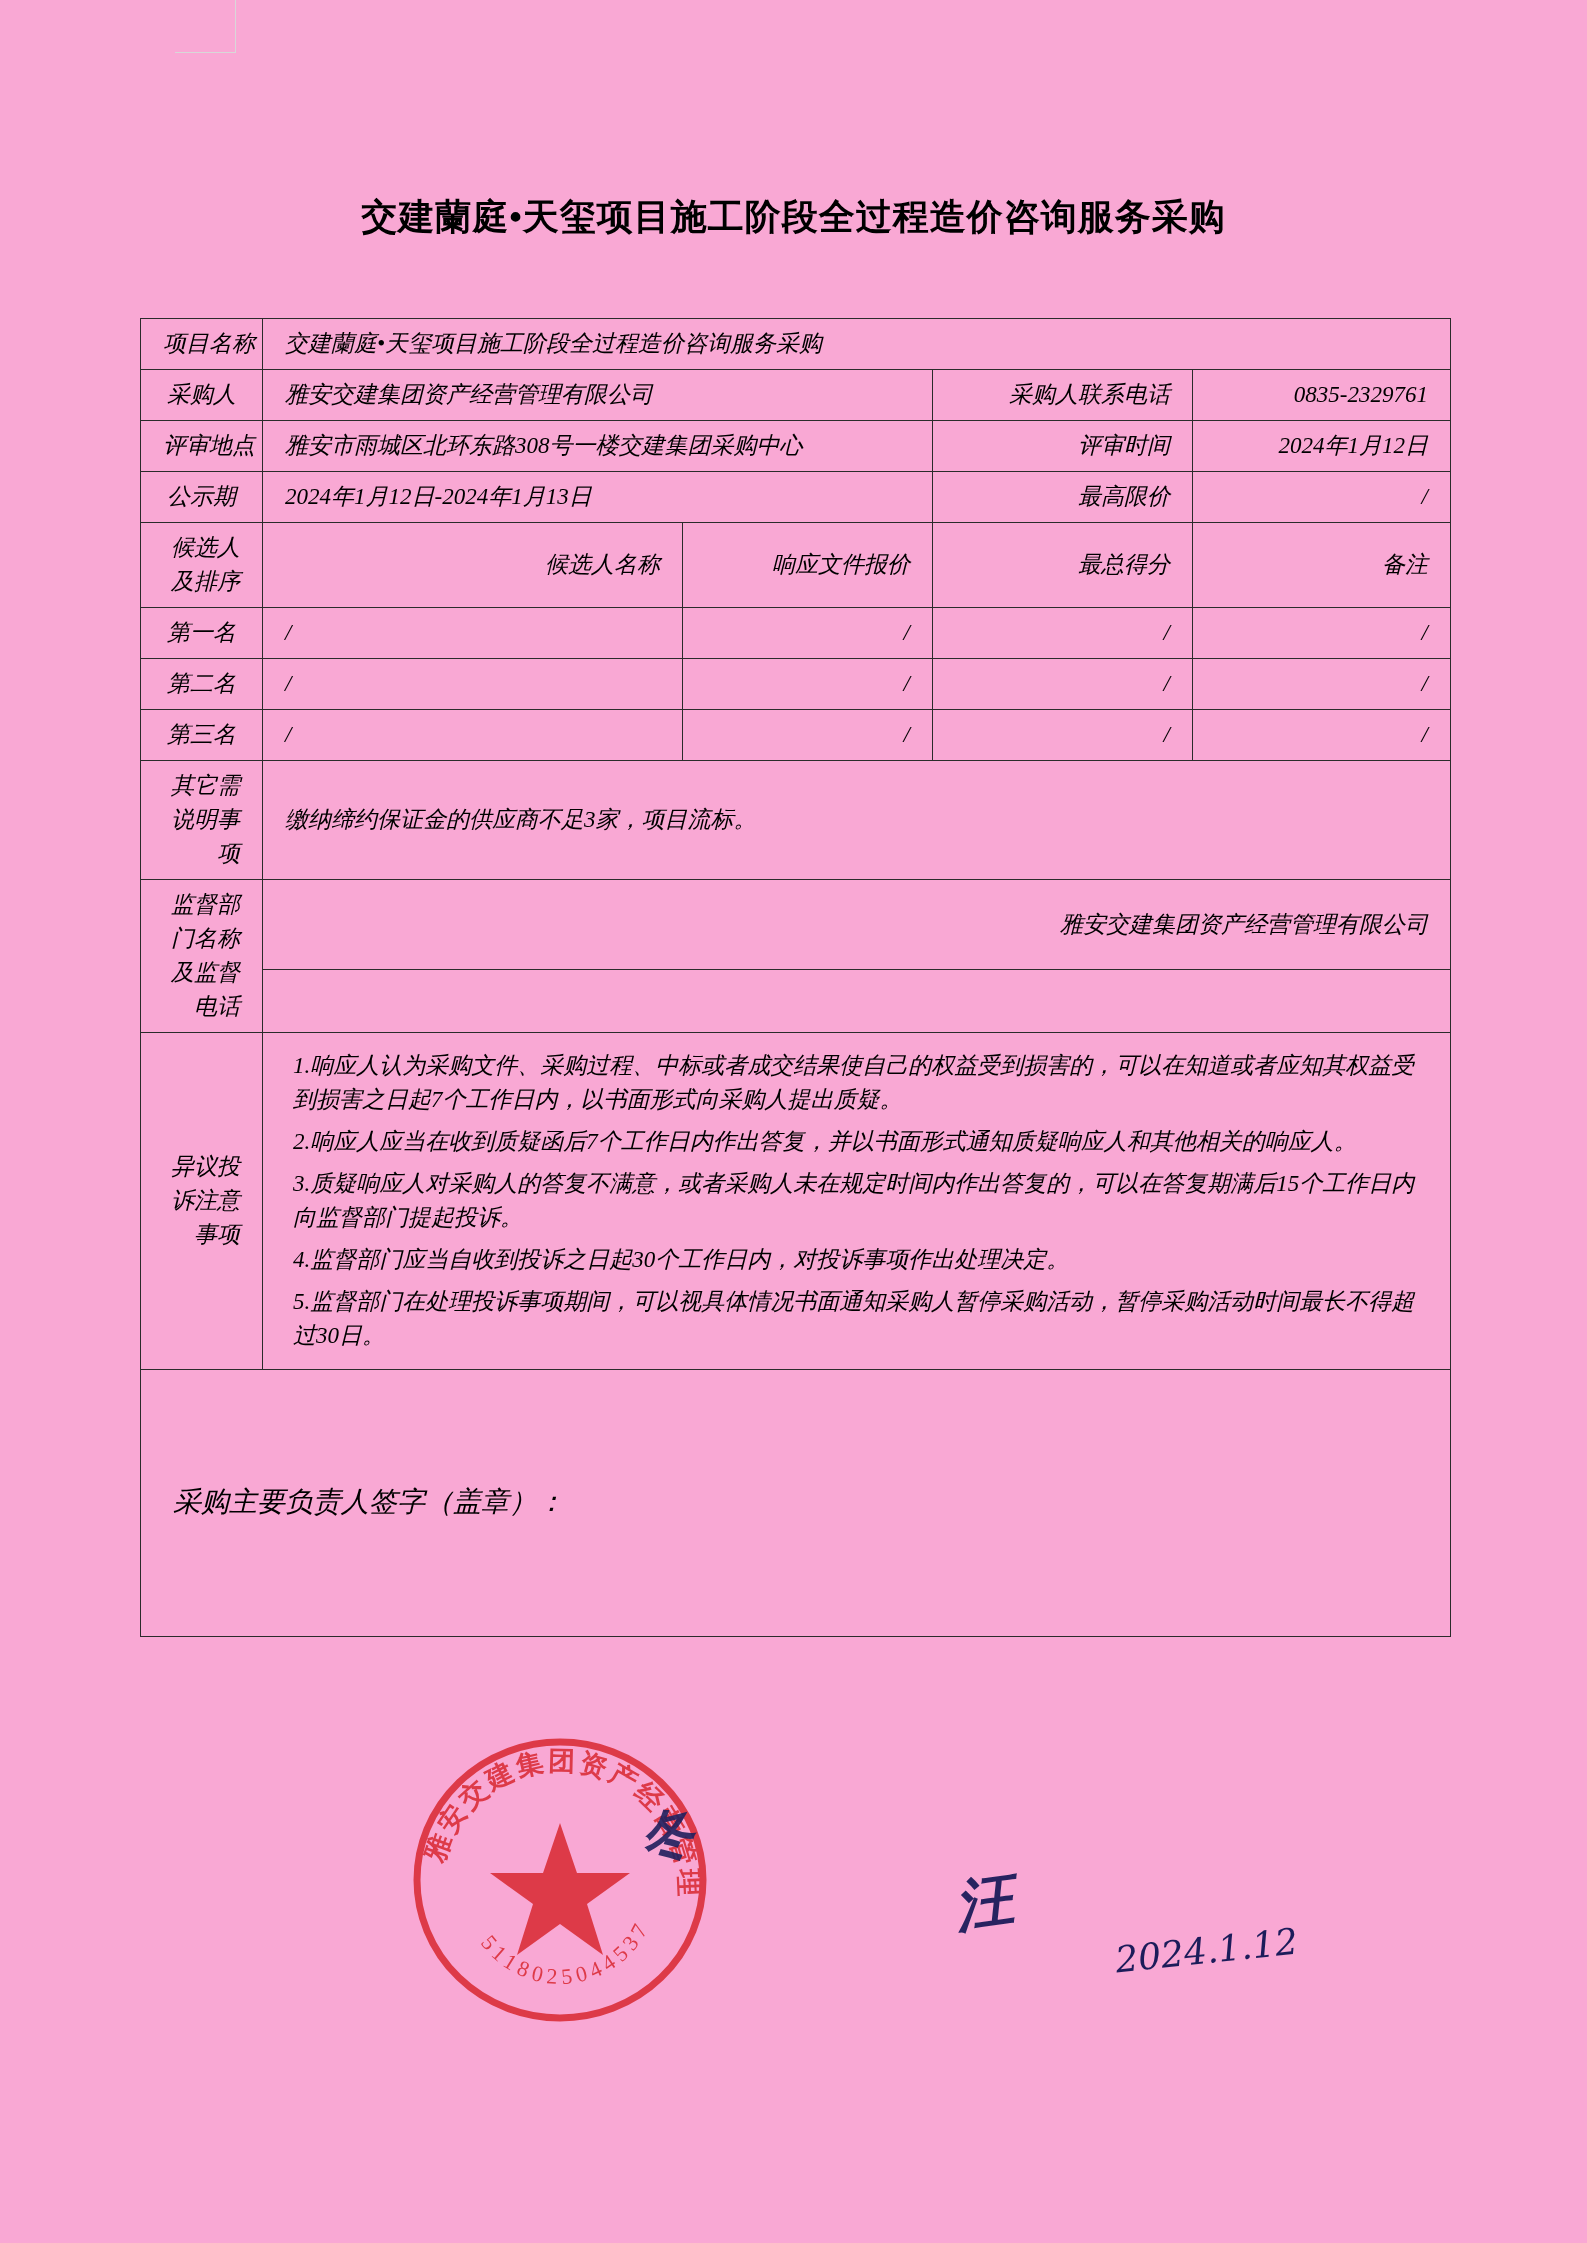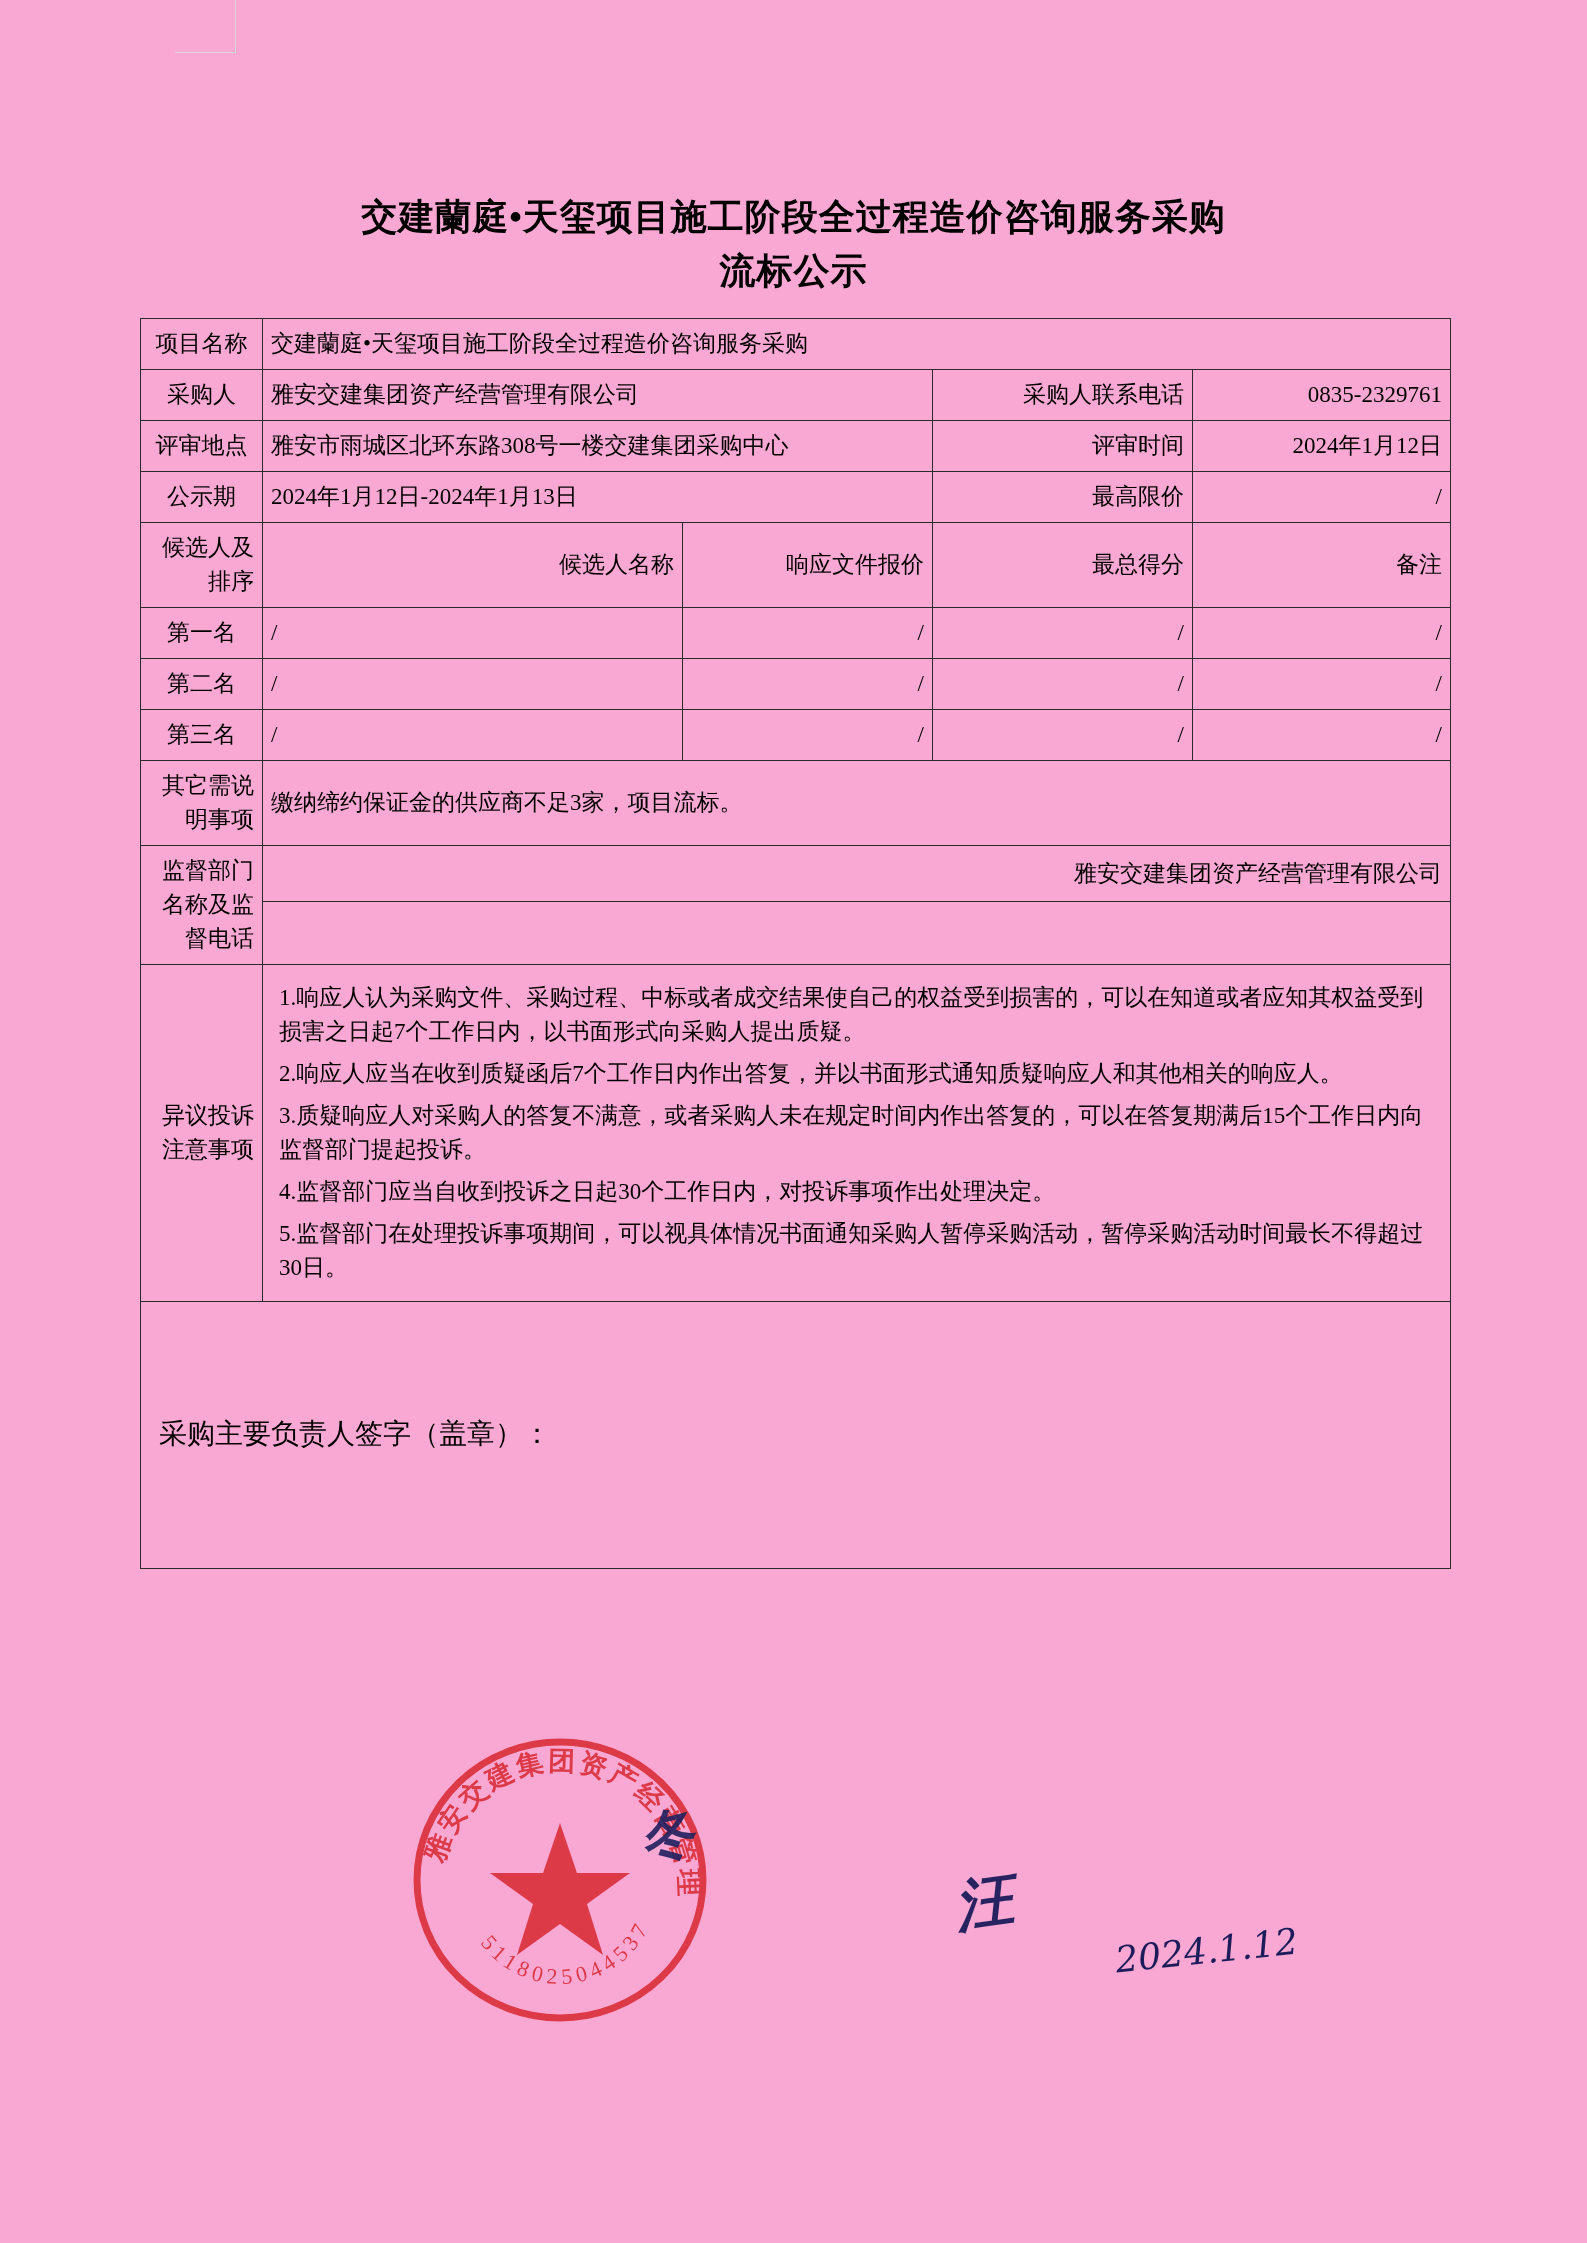"流标公示" div.title-line { html: <div>流标公示</div> -> none }
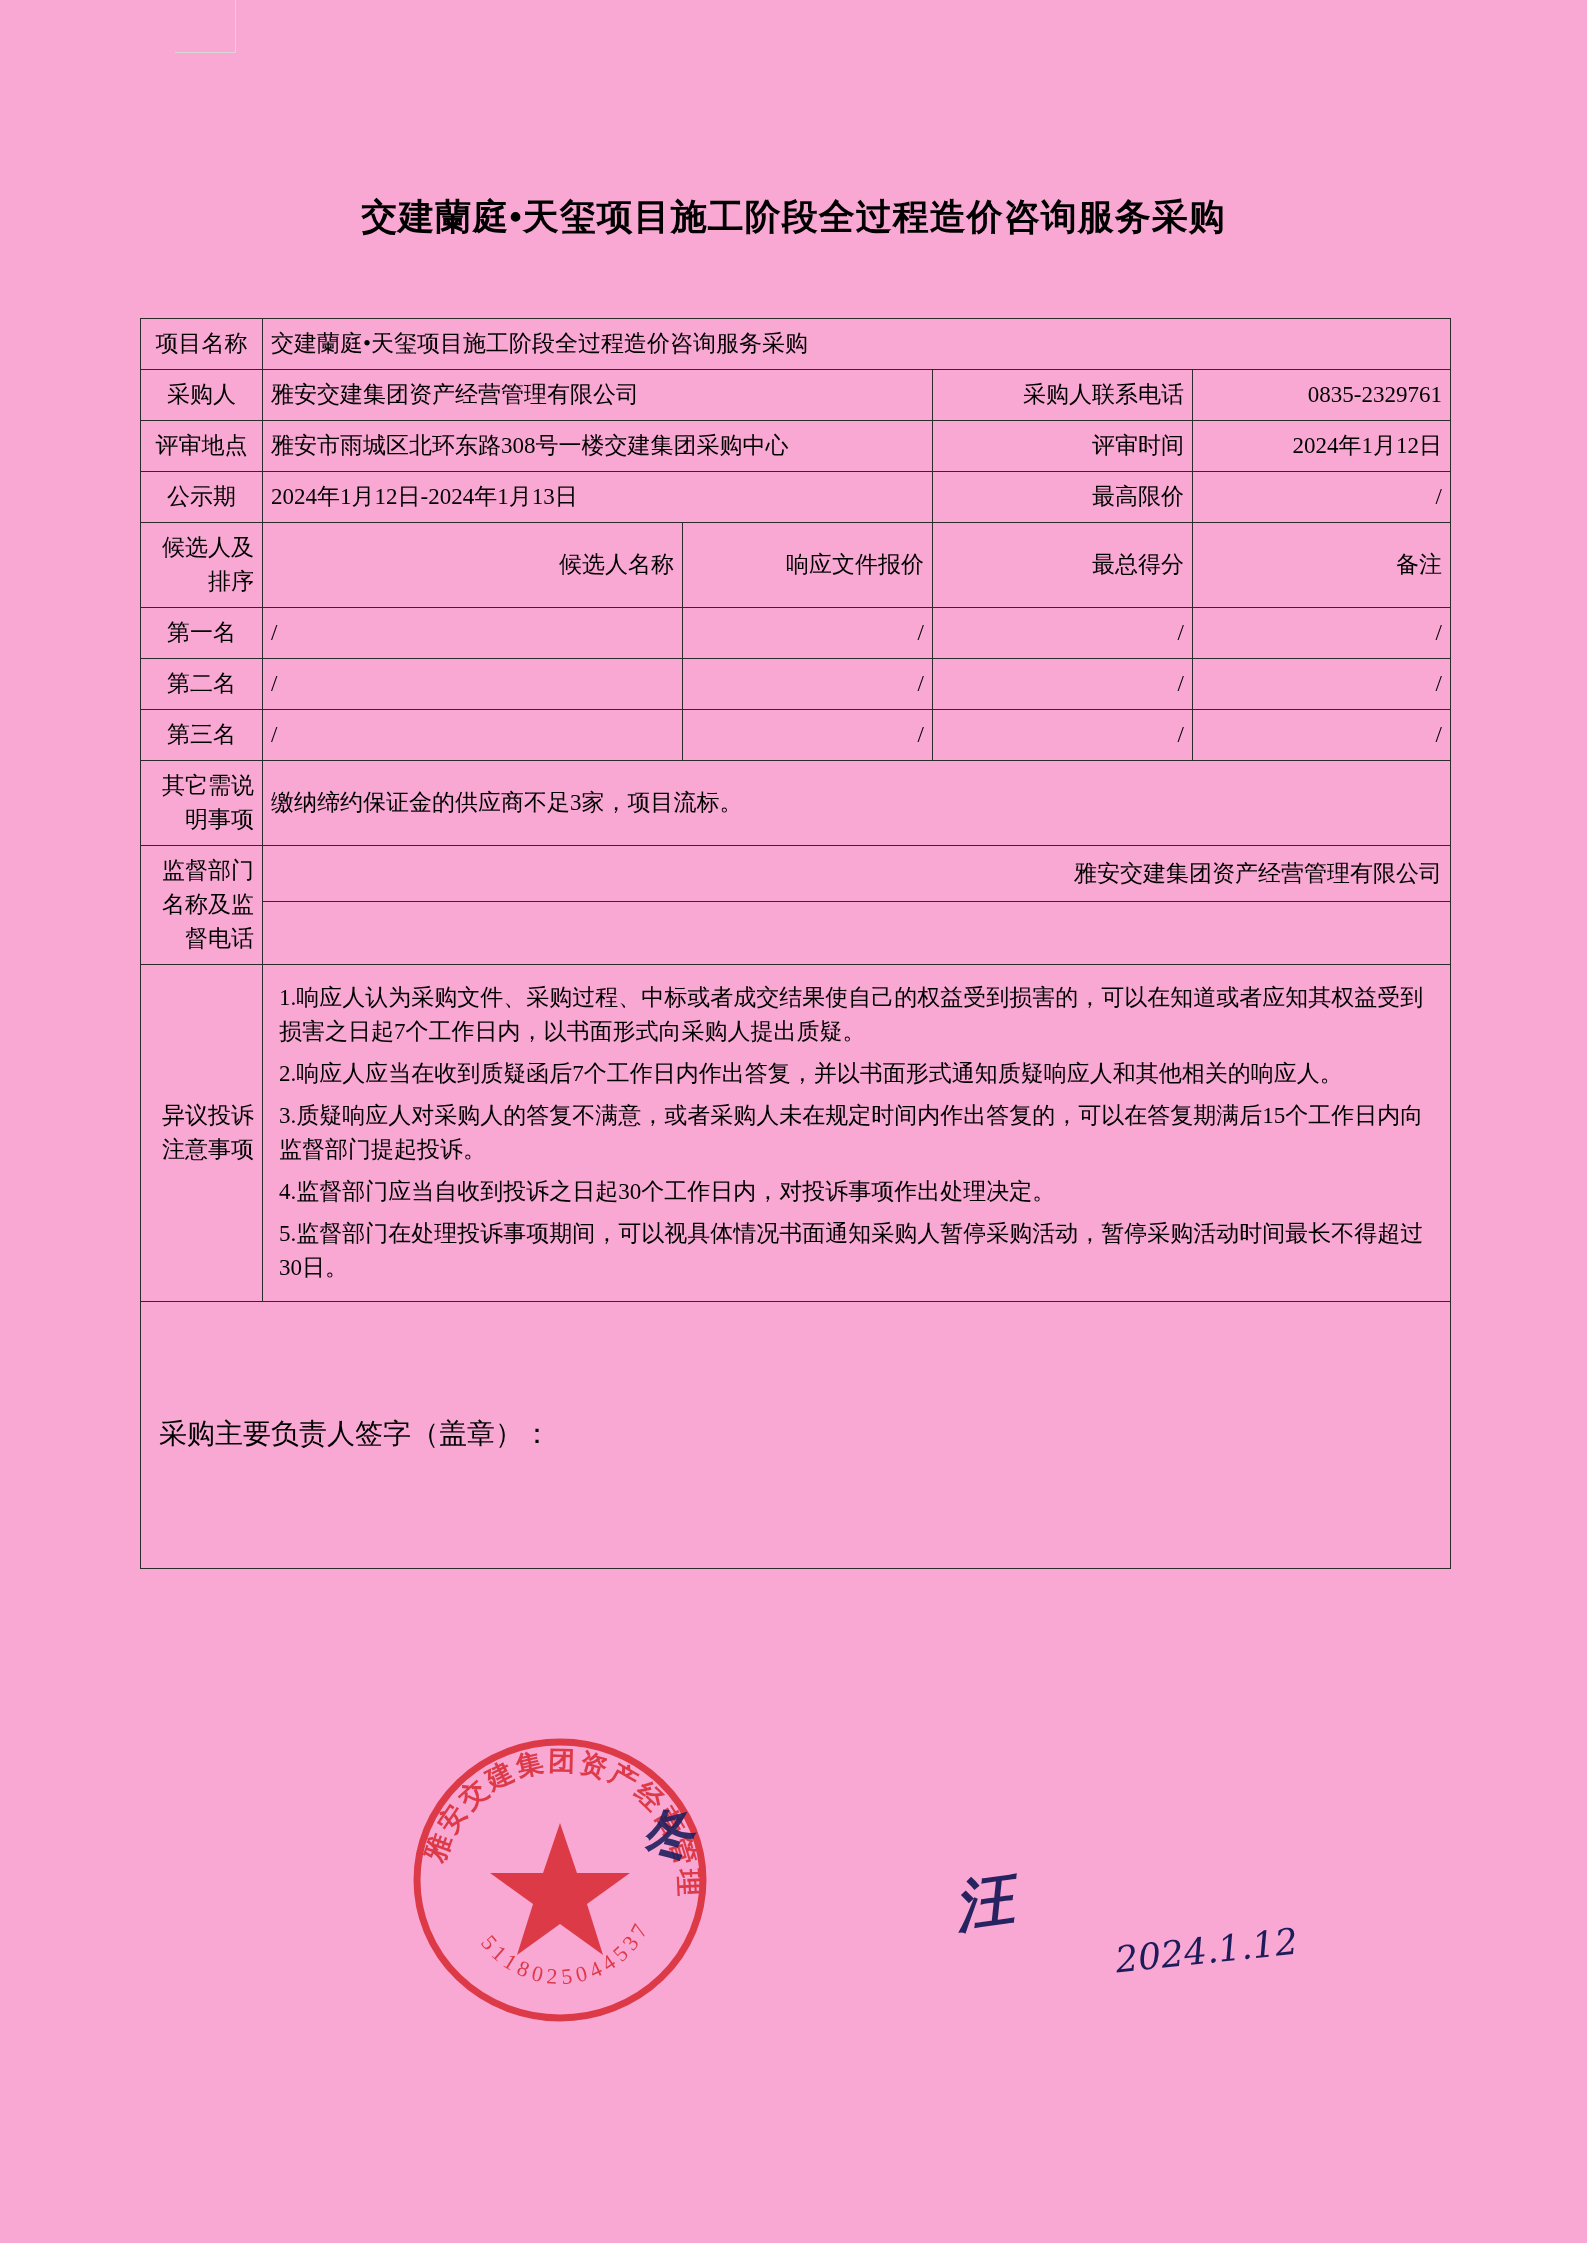"项目名称" table.main td { font-style: none -> italic; padding: 8px 8px -> 8px 22px }
